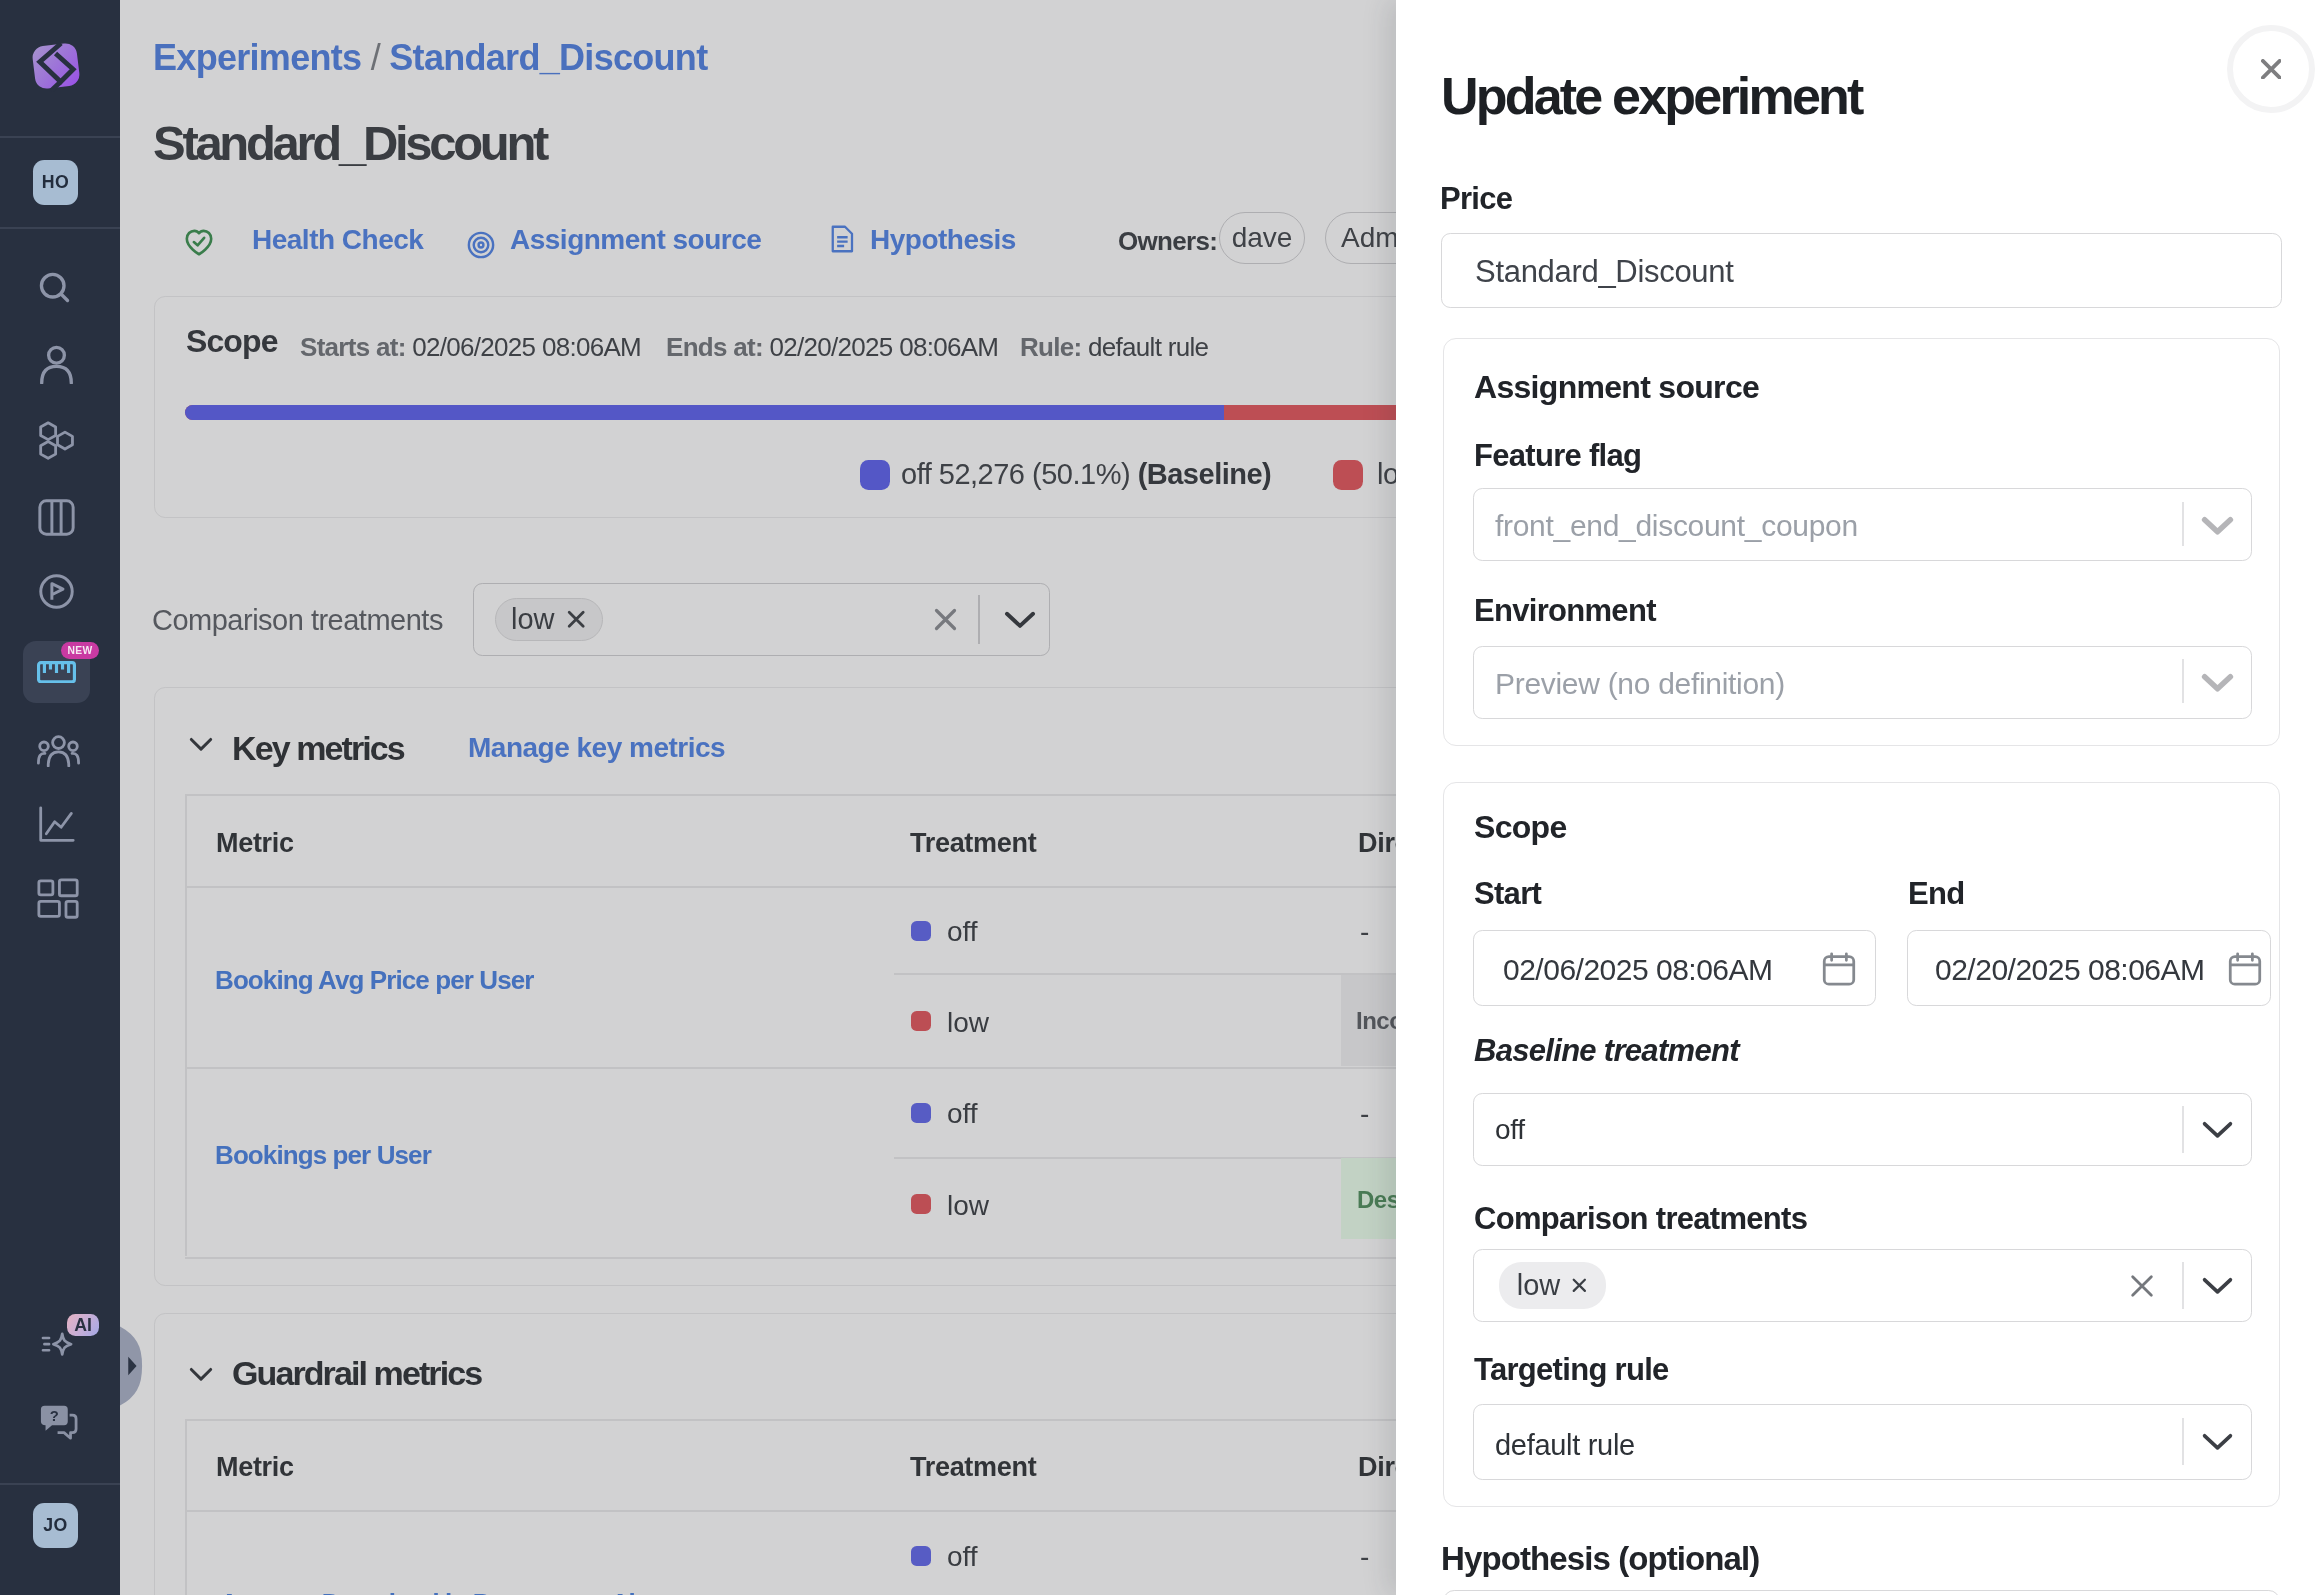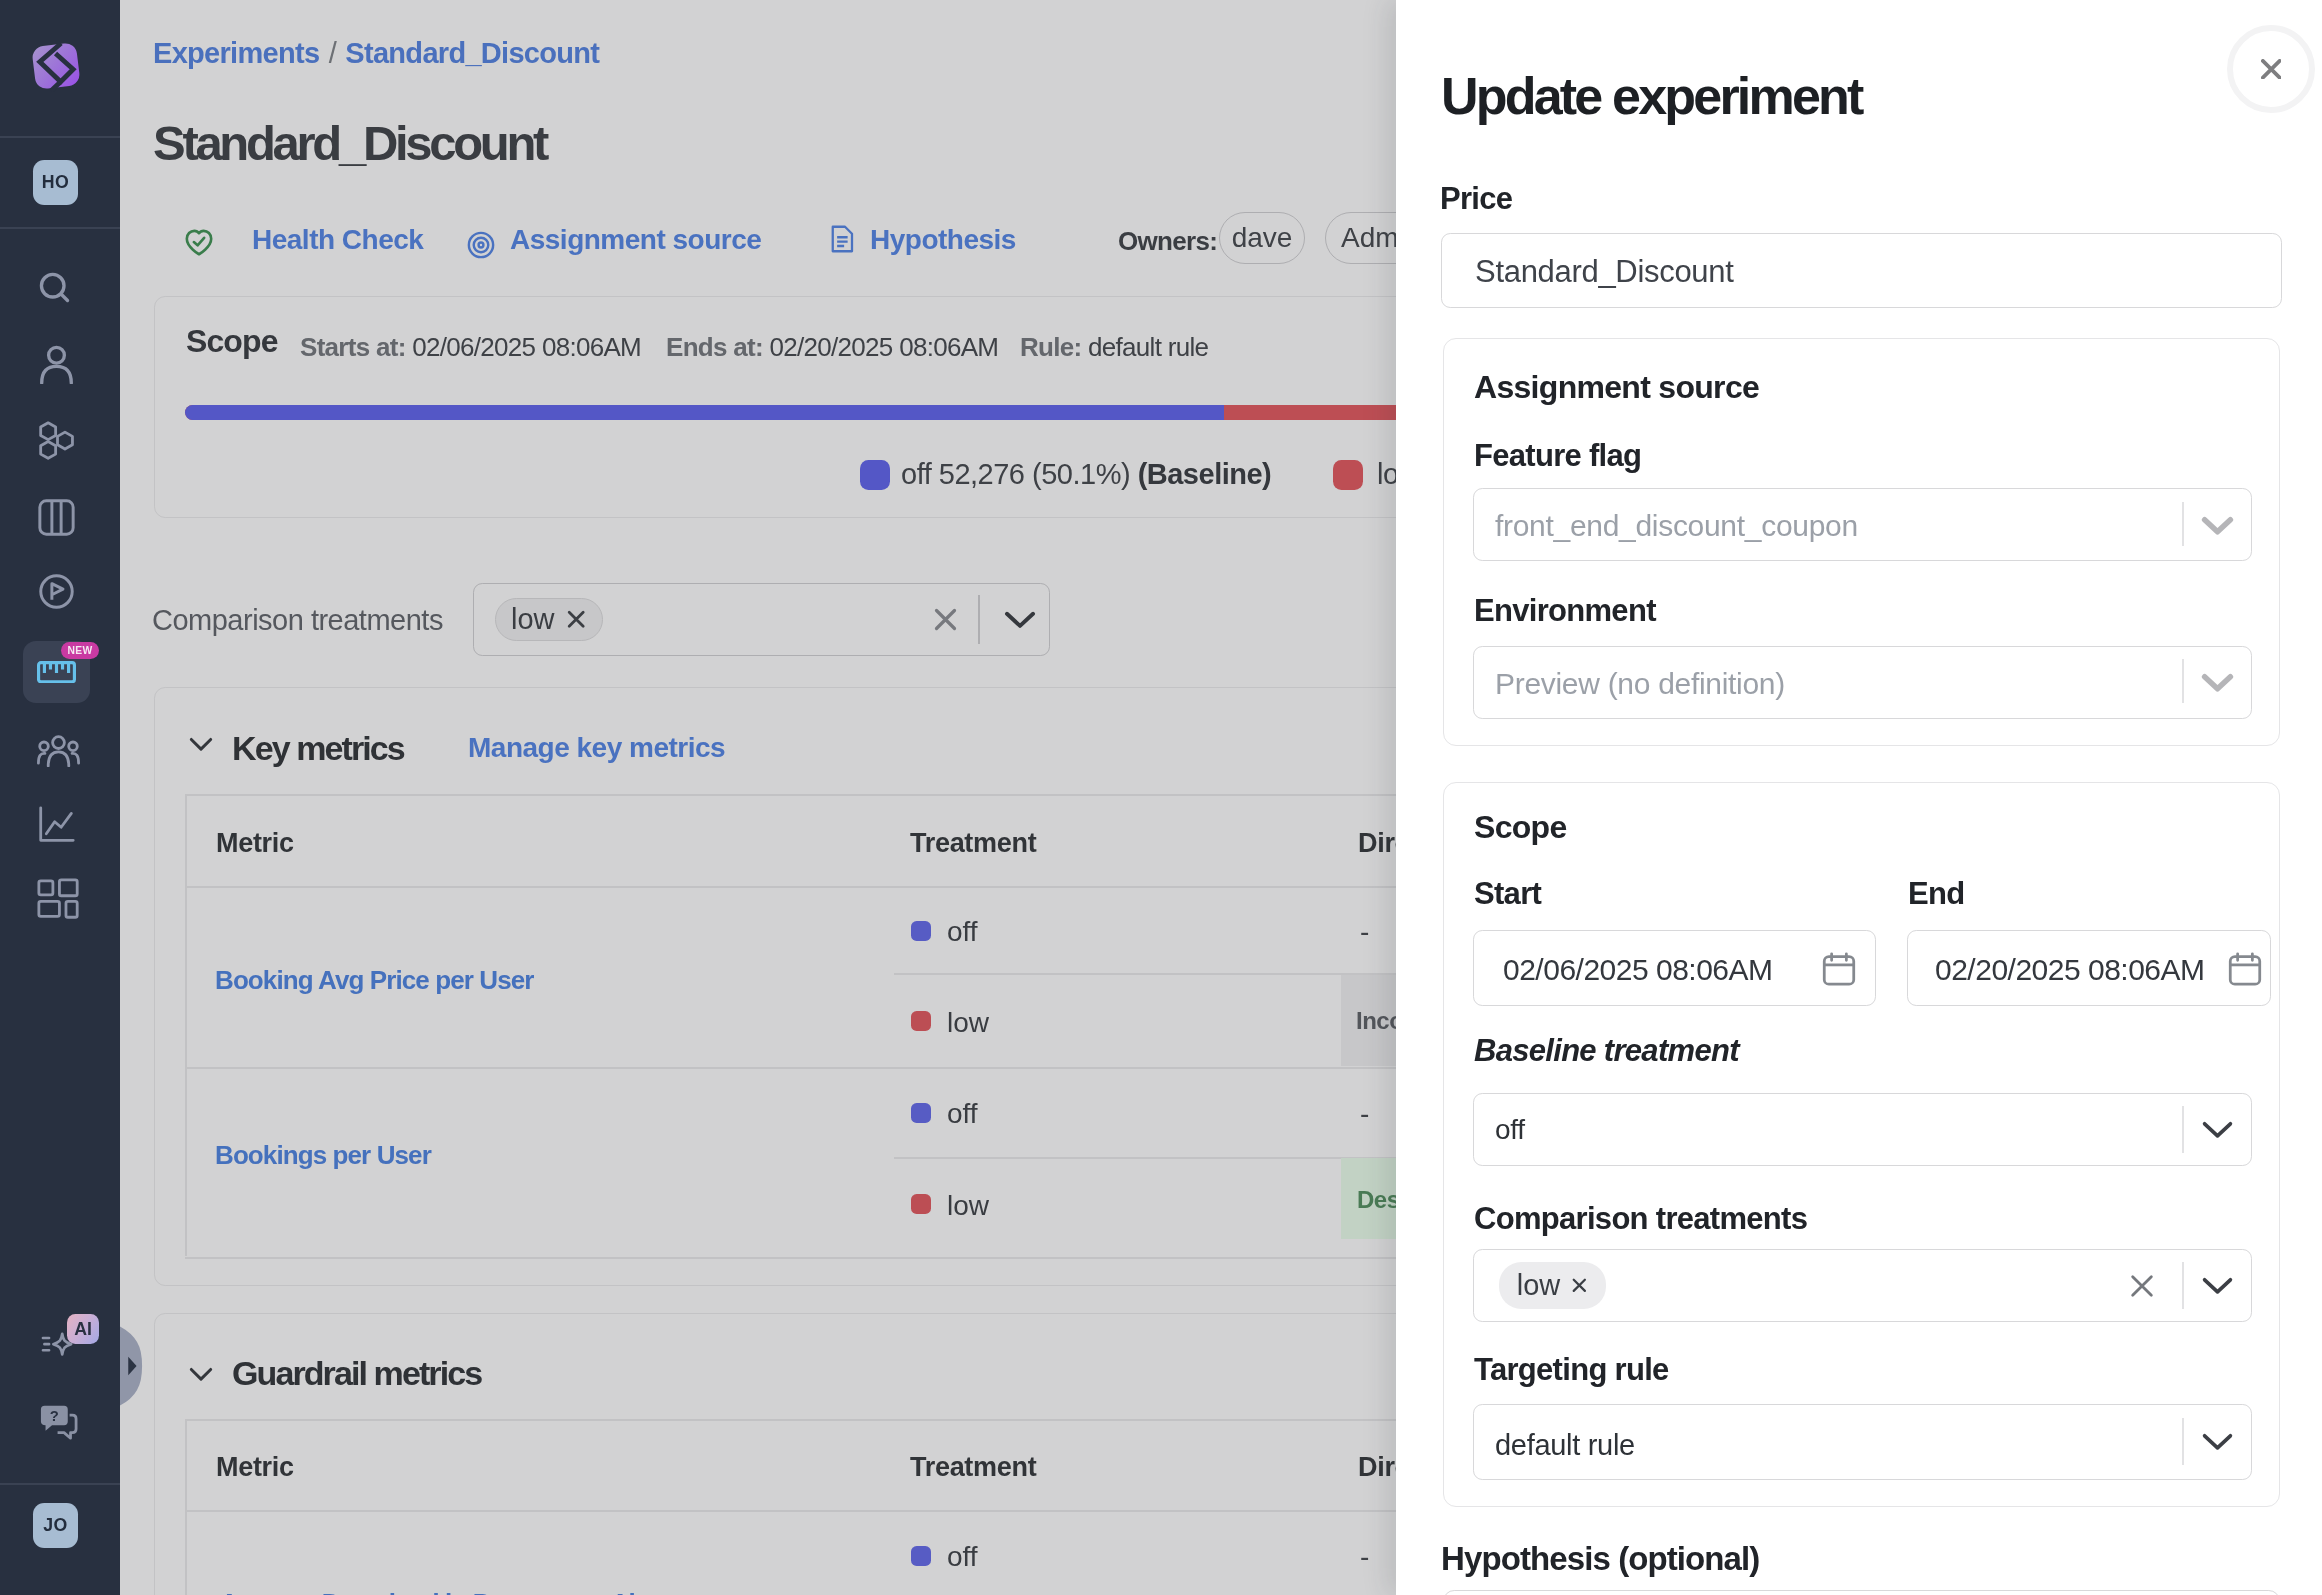"Experiments / Standard_Discount" .crumb { font-size: 29px -> 36px }
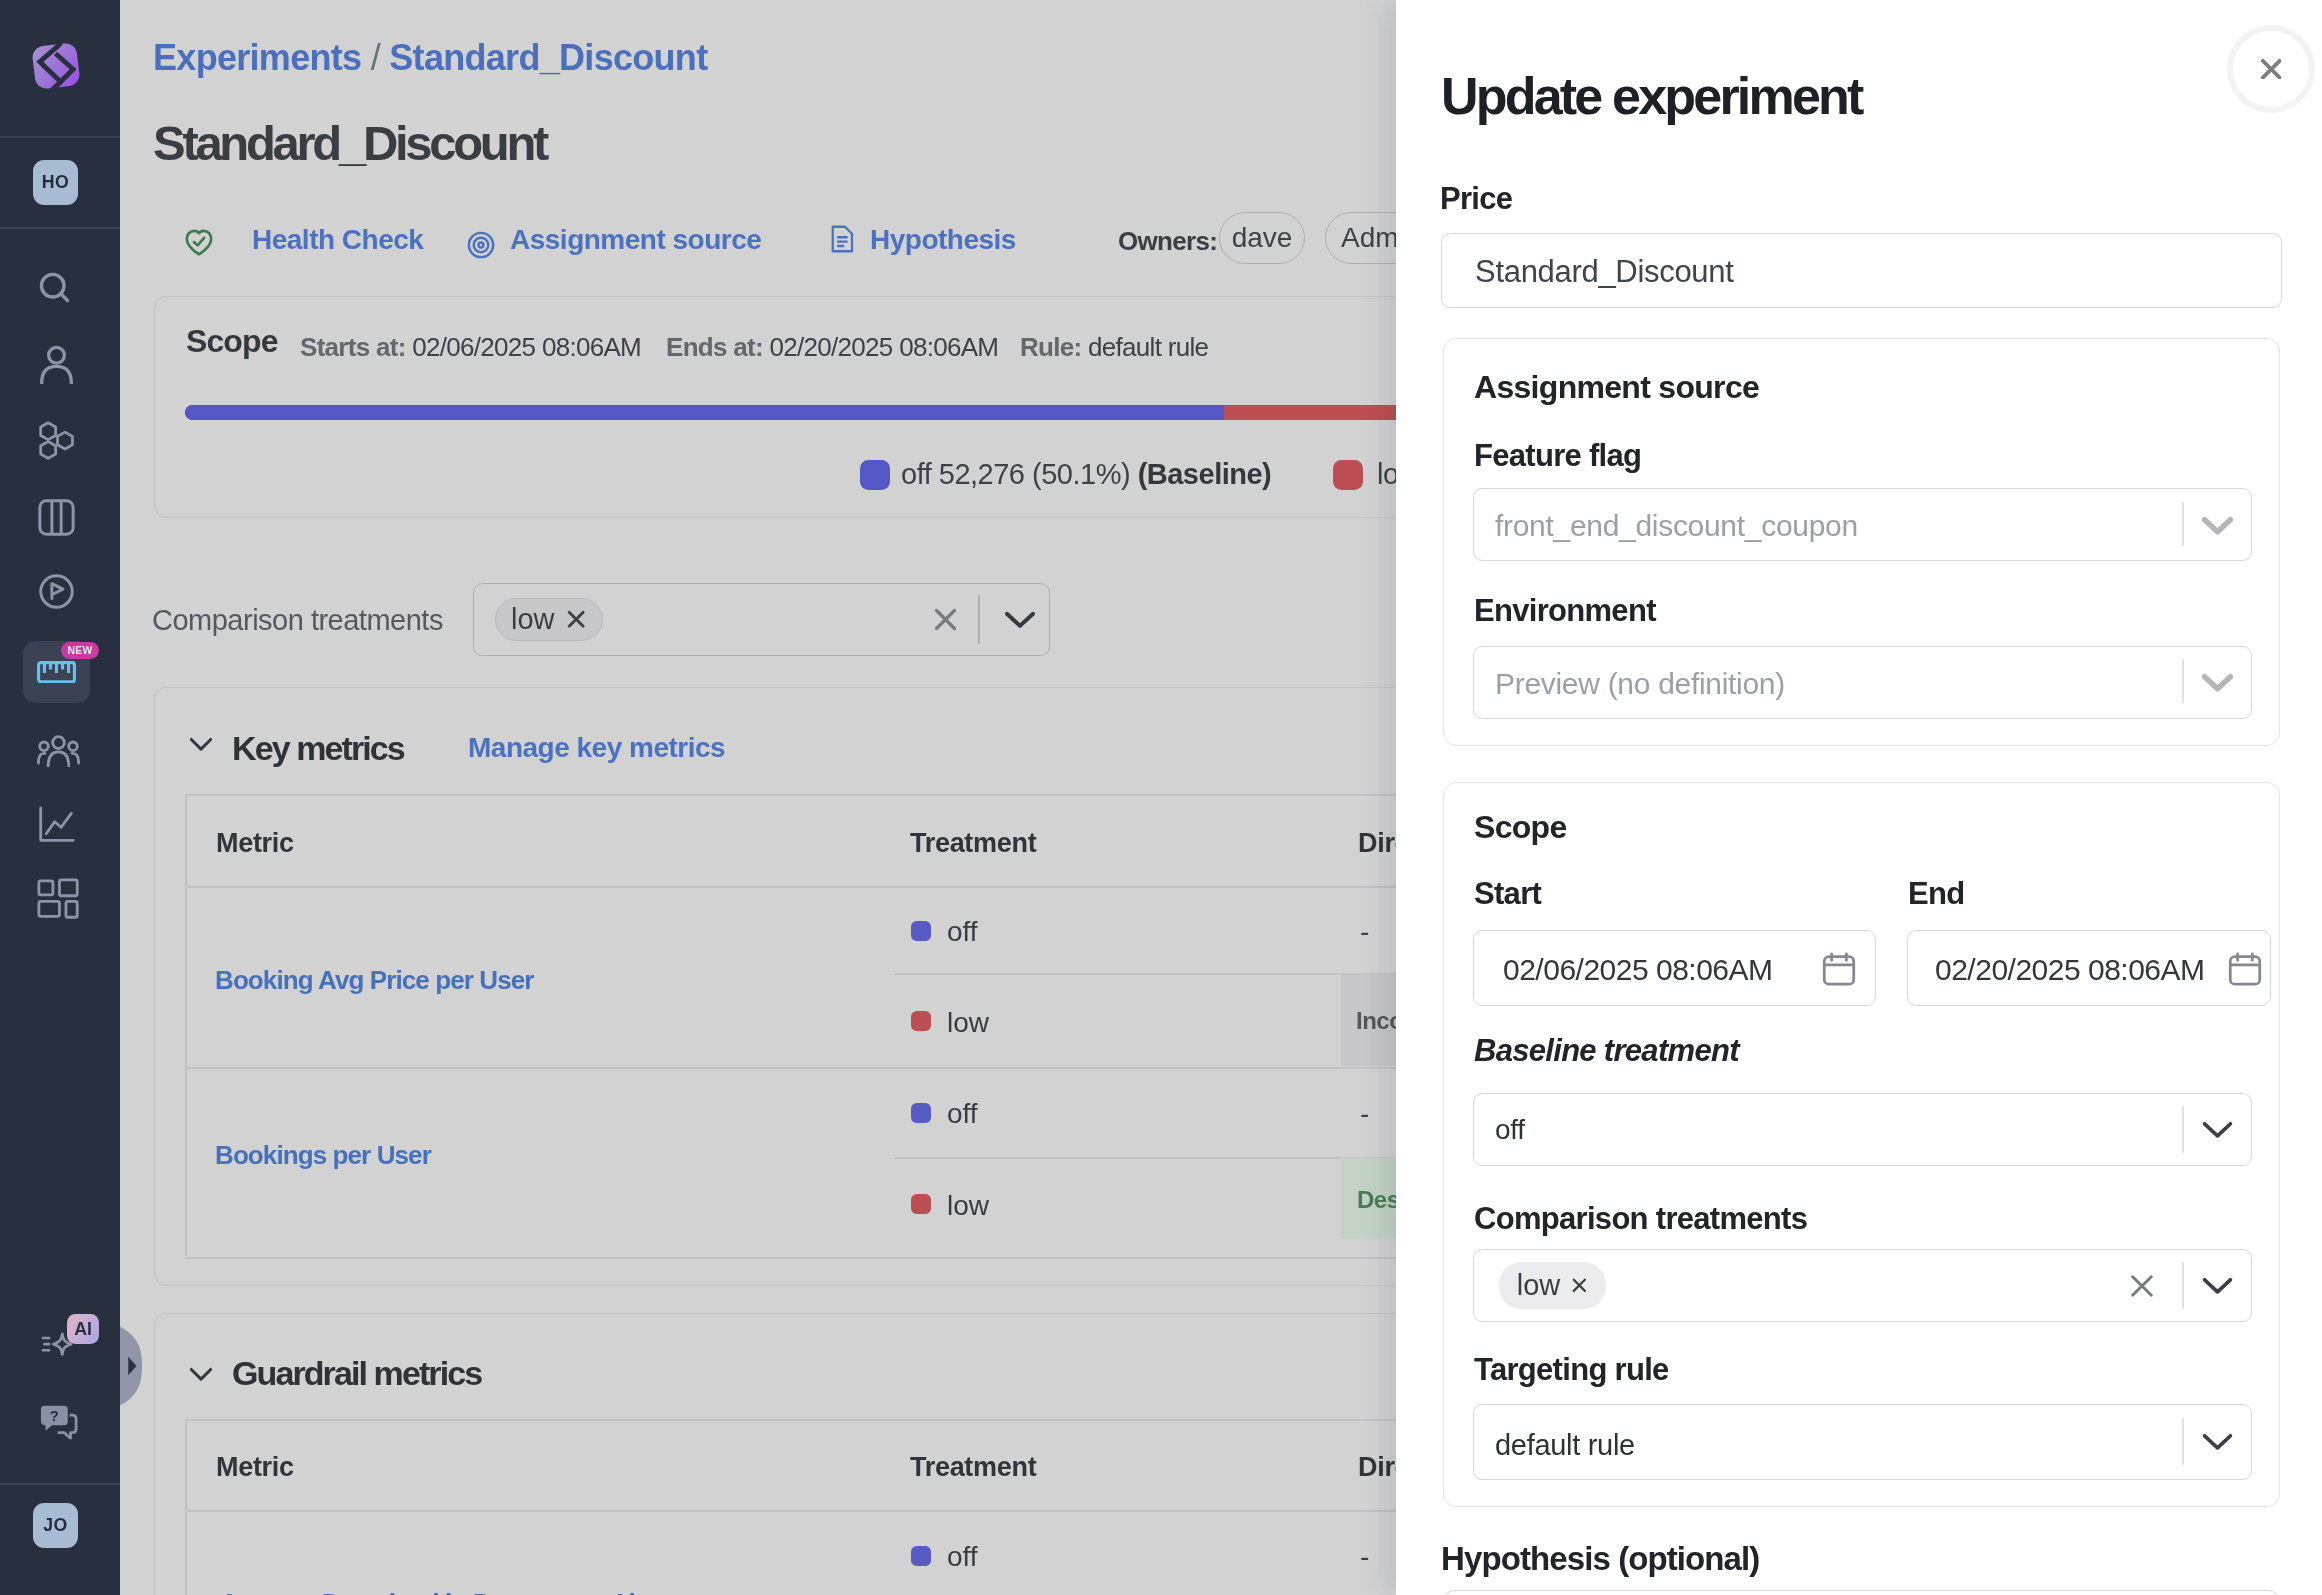"AI" div.abs { height: 30px -> 22px }
